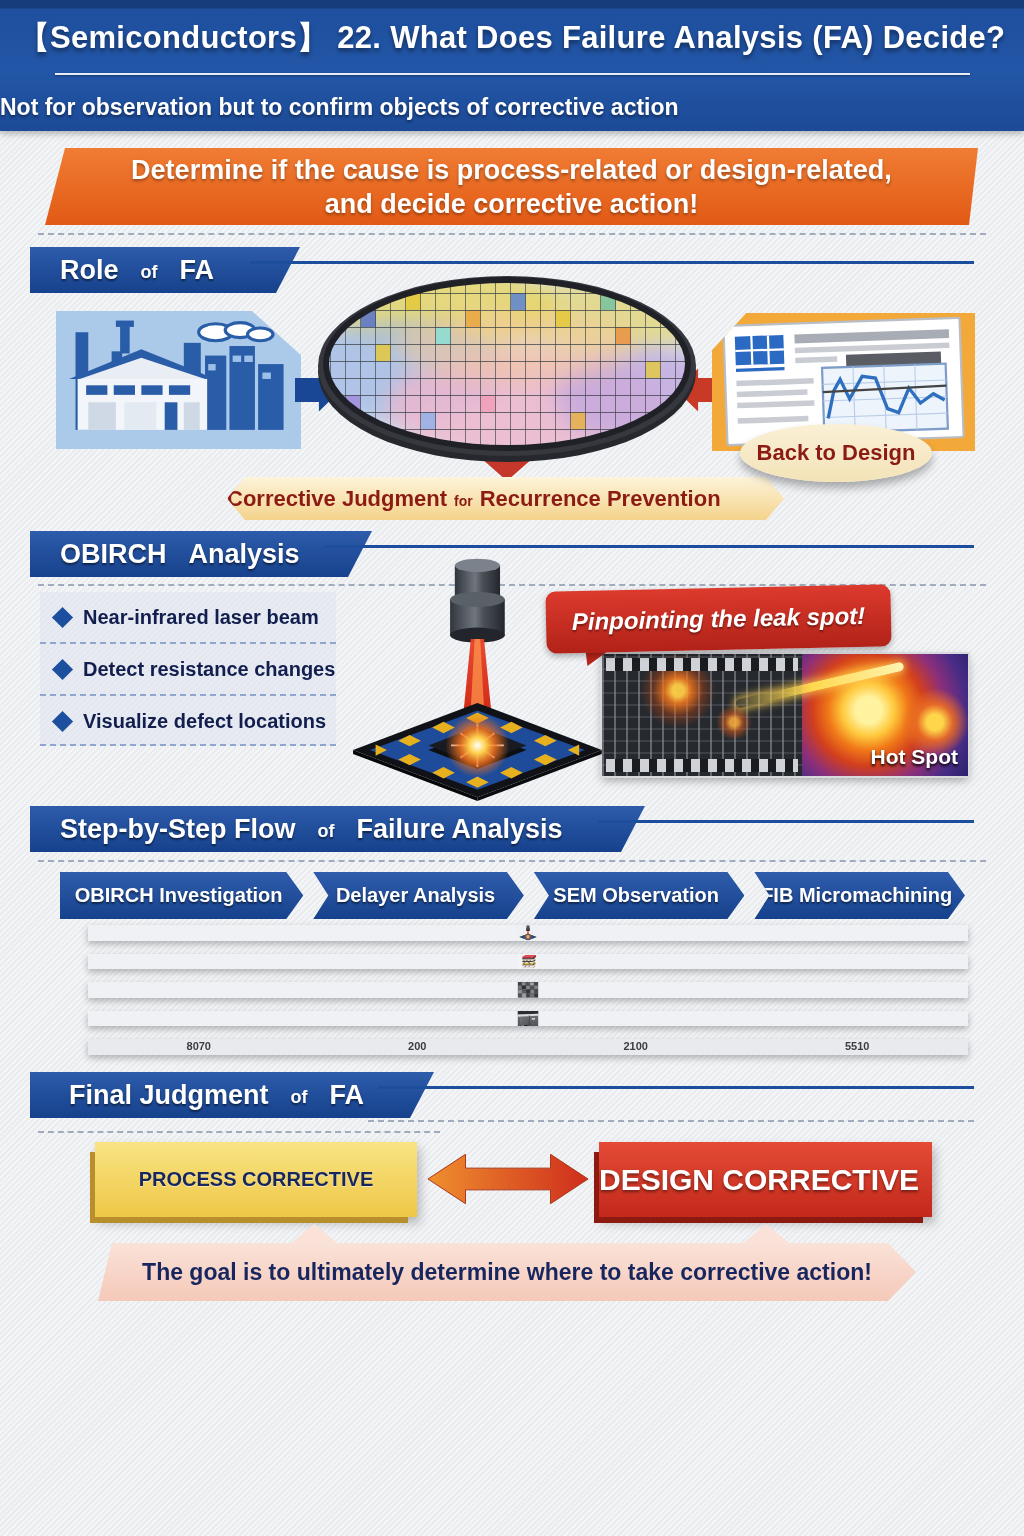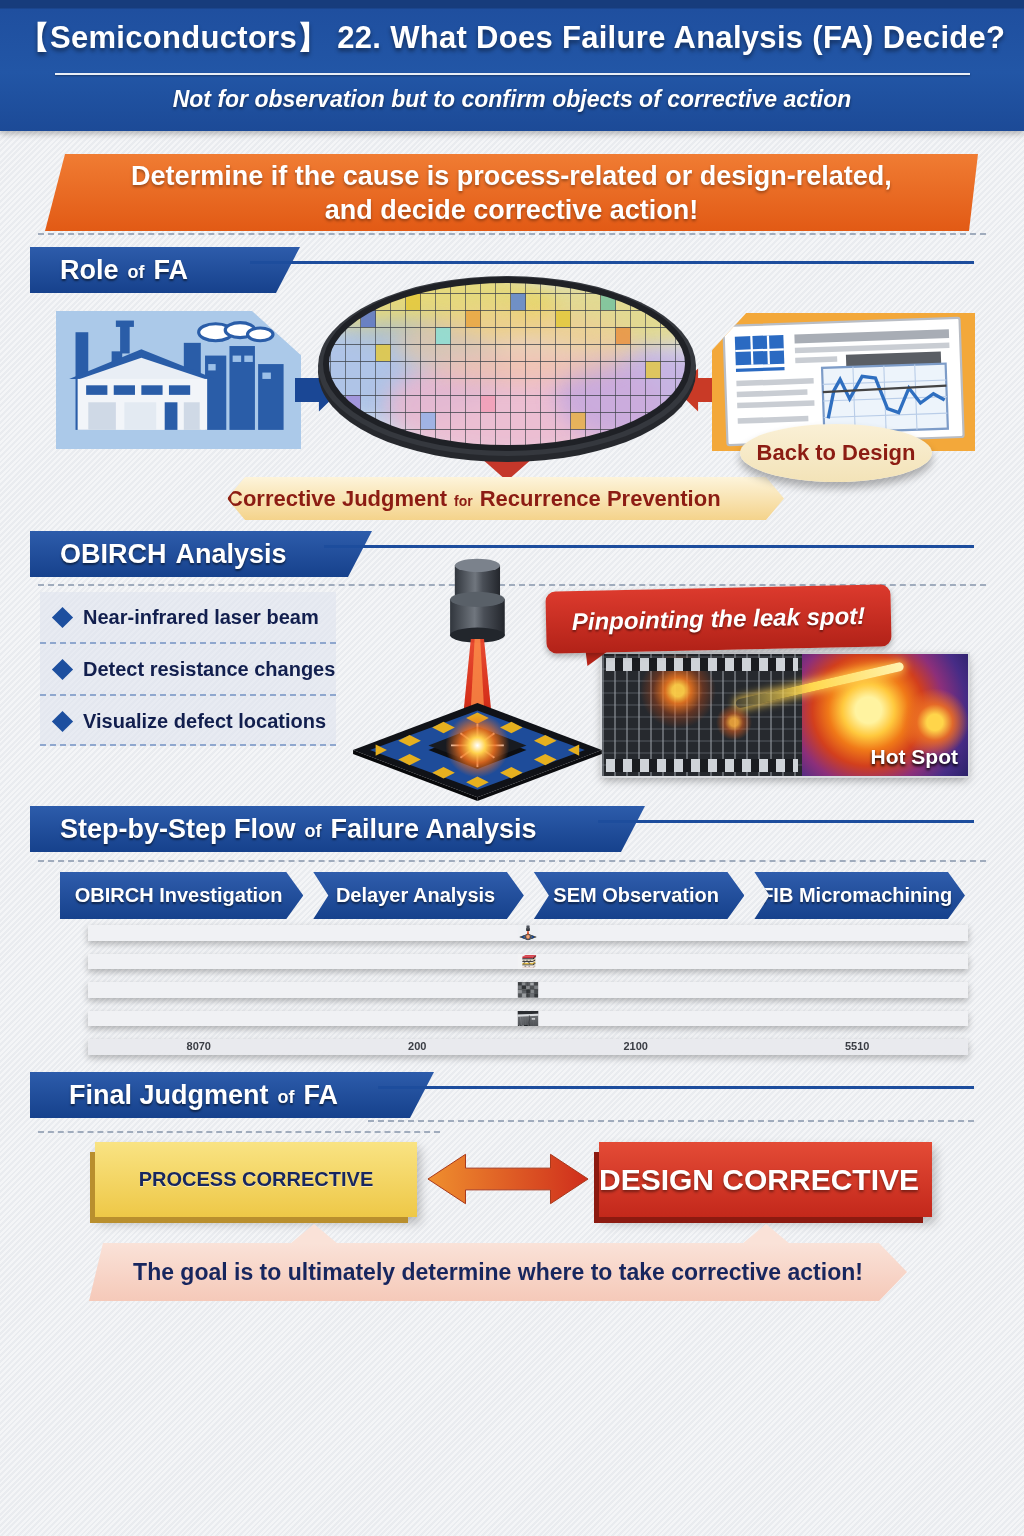"Not for observation but to" .header-subtitle { font-style: italic -> none; text-align: center -> none; top: 86px -> 94px }
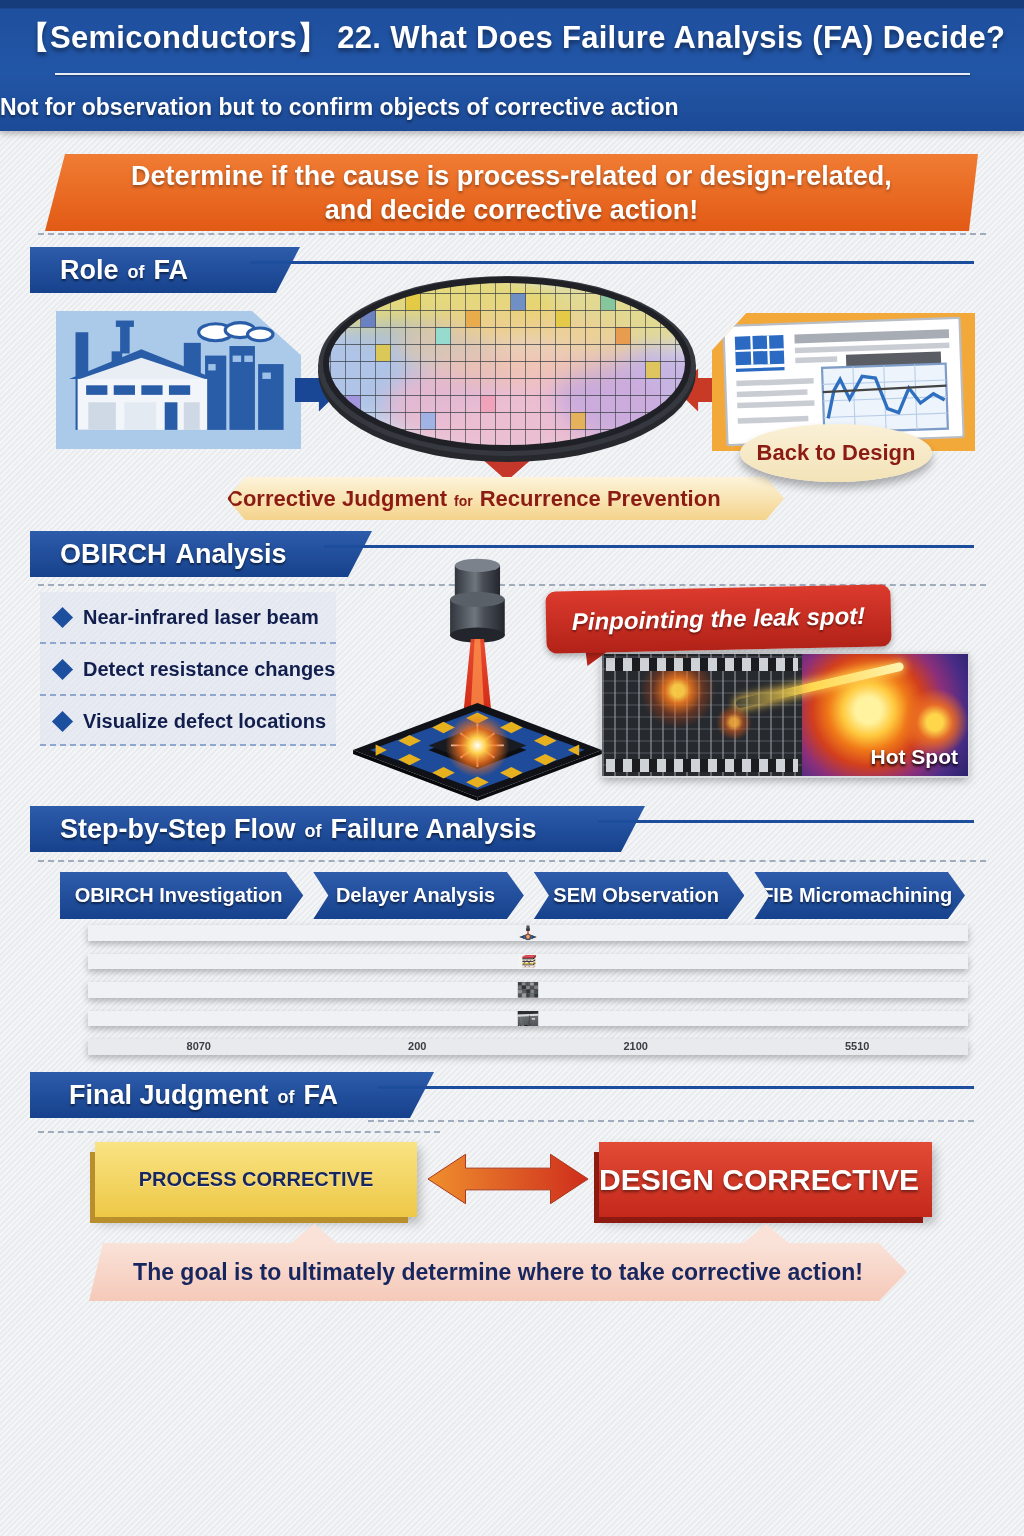"Determine if the cause is" .goal-banner { top: 154px -> 148px }
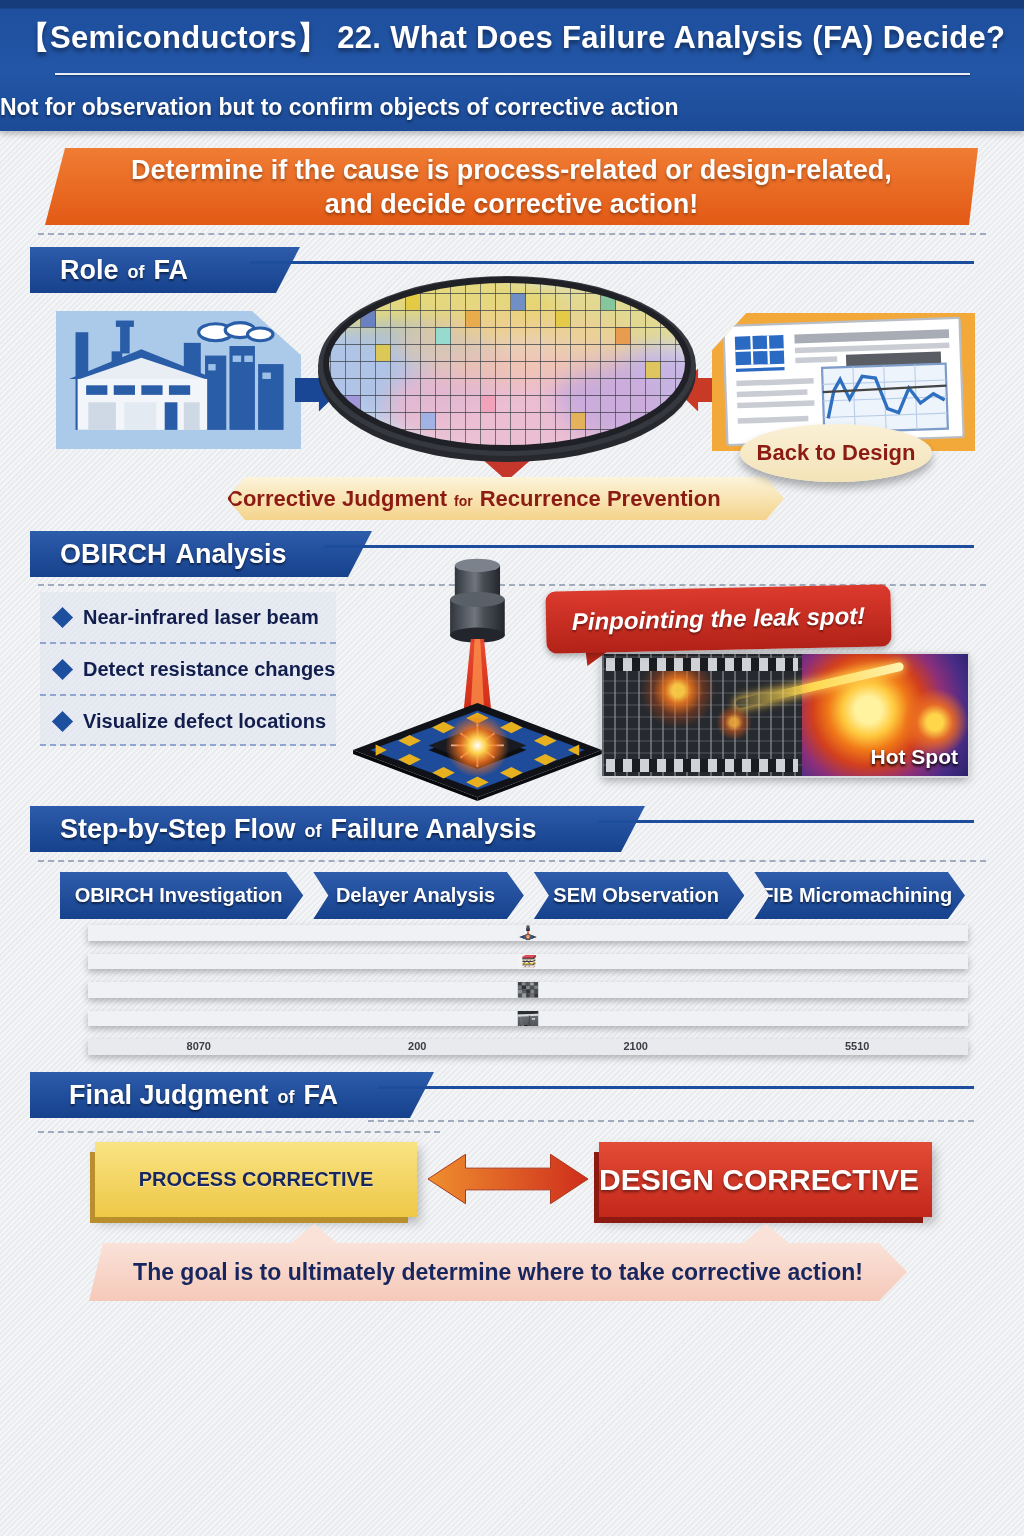"Role" .sec-banner { gap: 9px -> 22px }
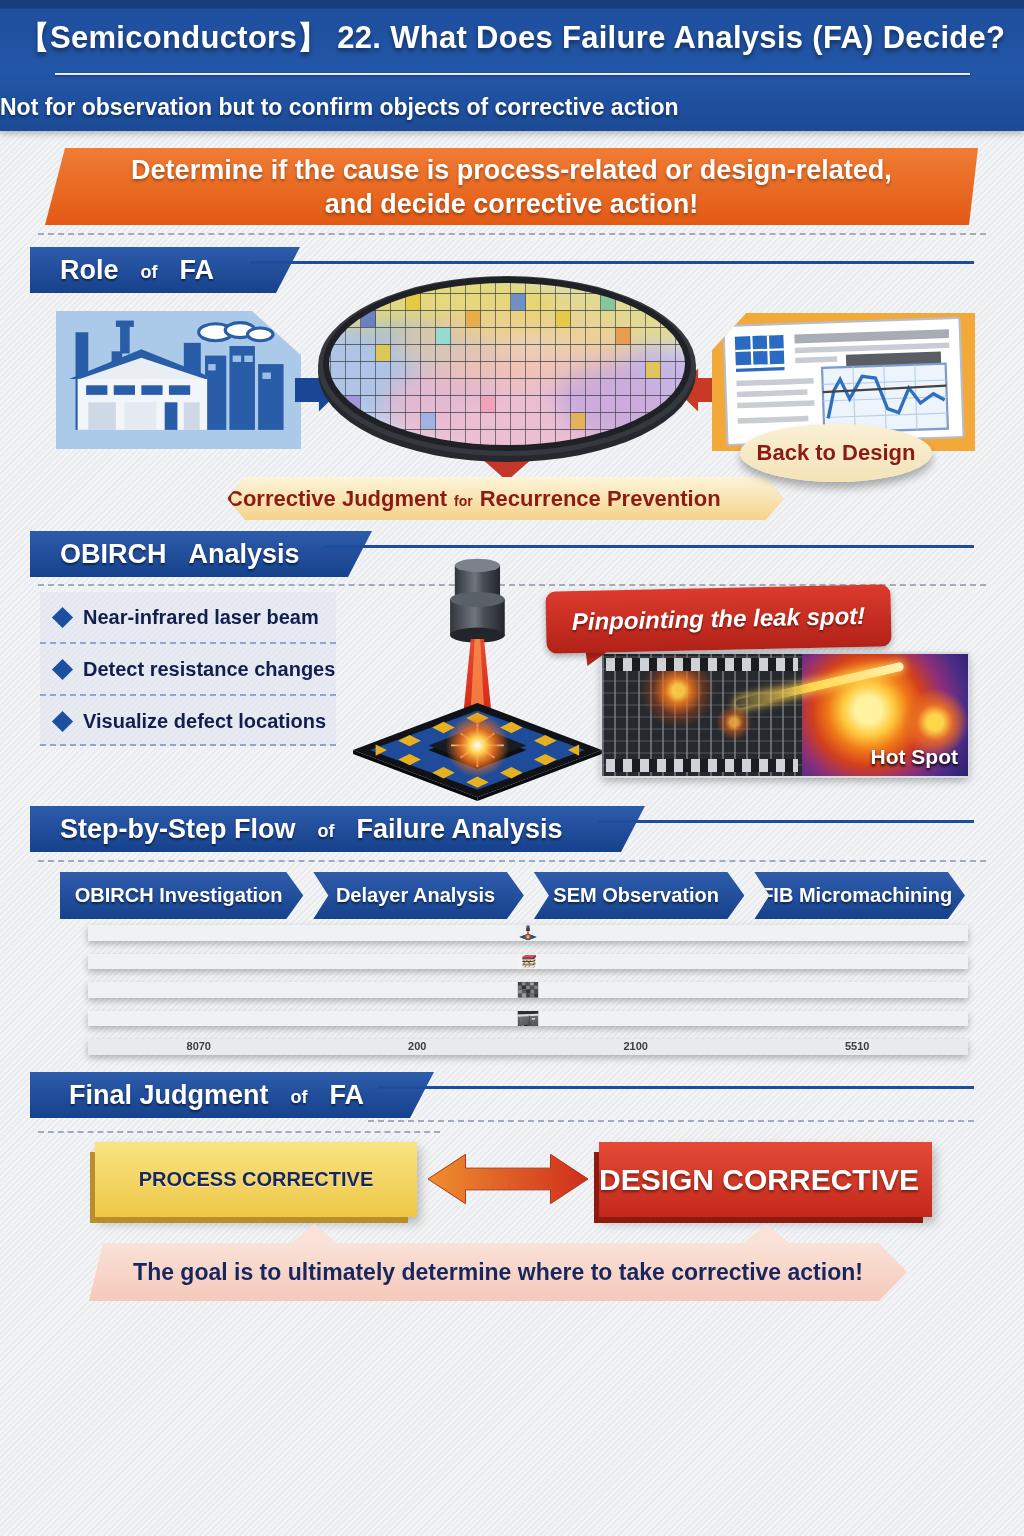"The goal is to ultimately" .goal-strip { left: 89px -> 98px }
